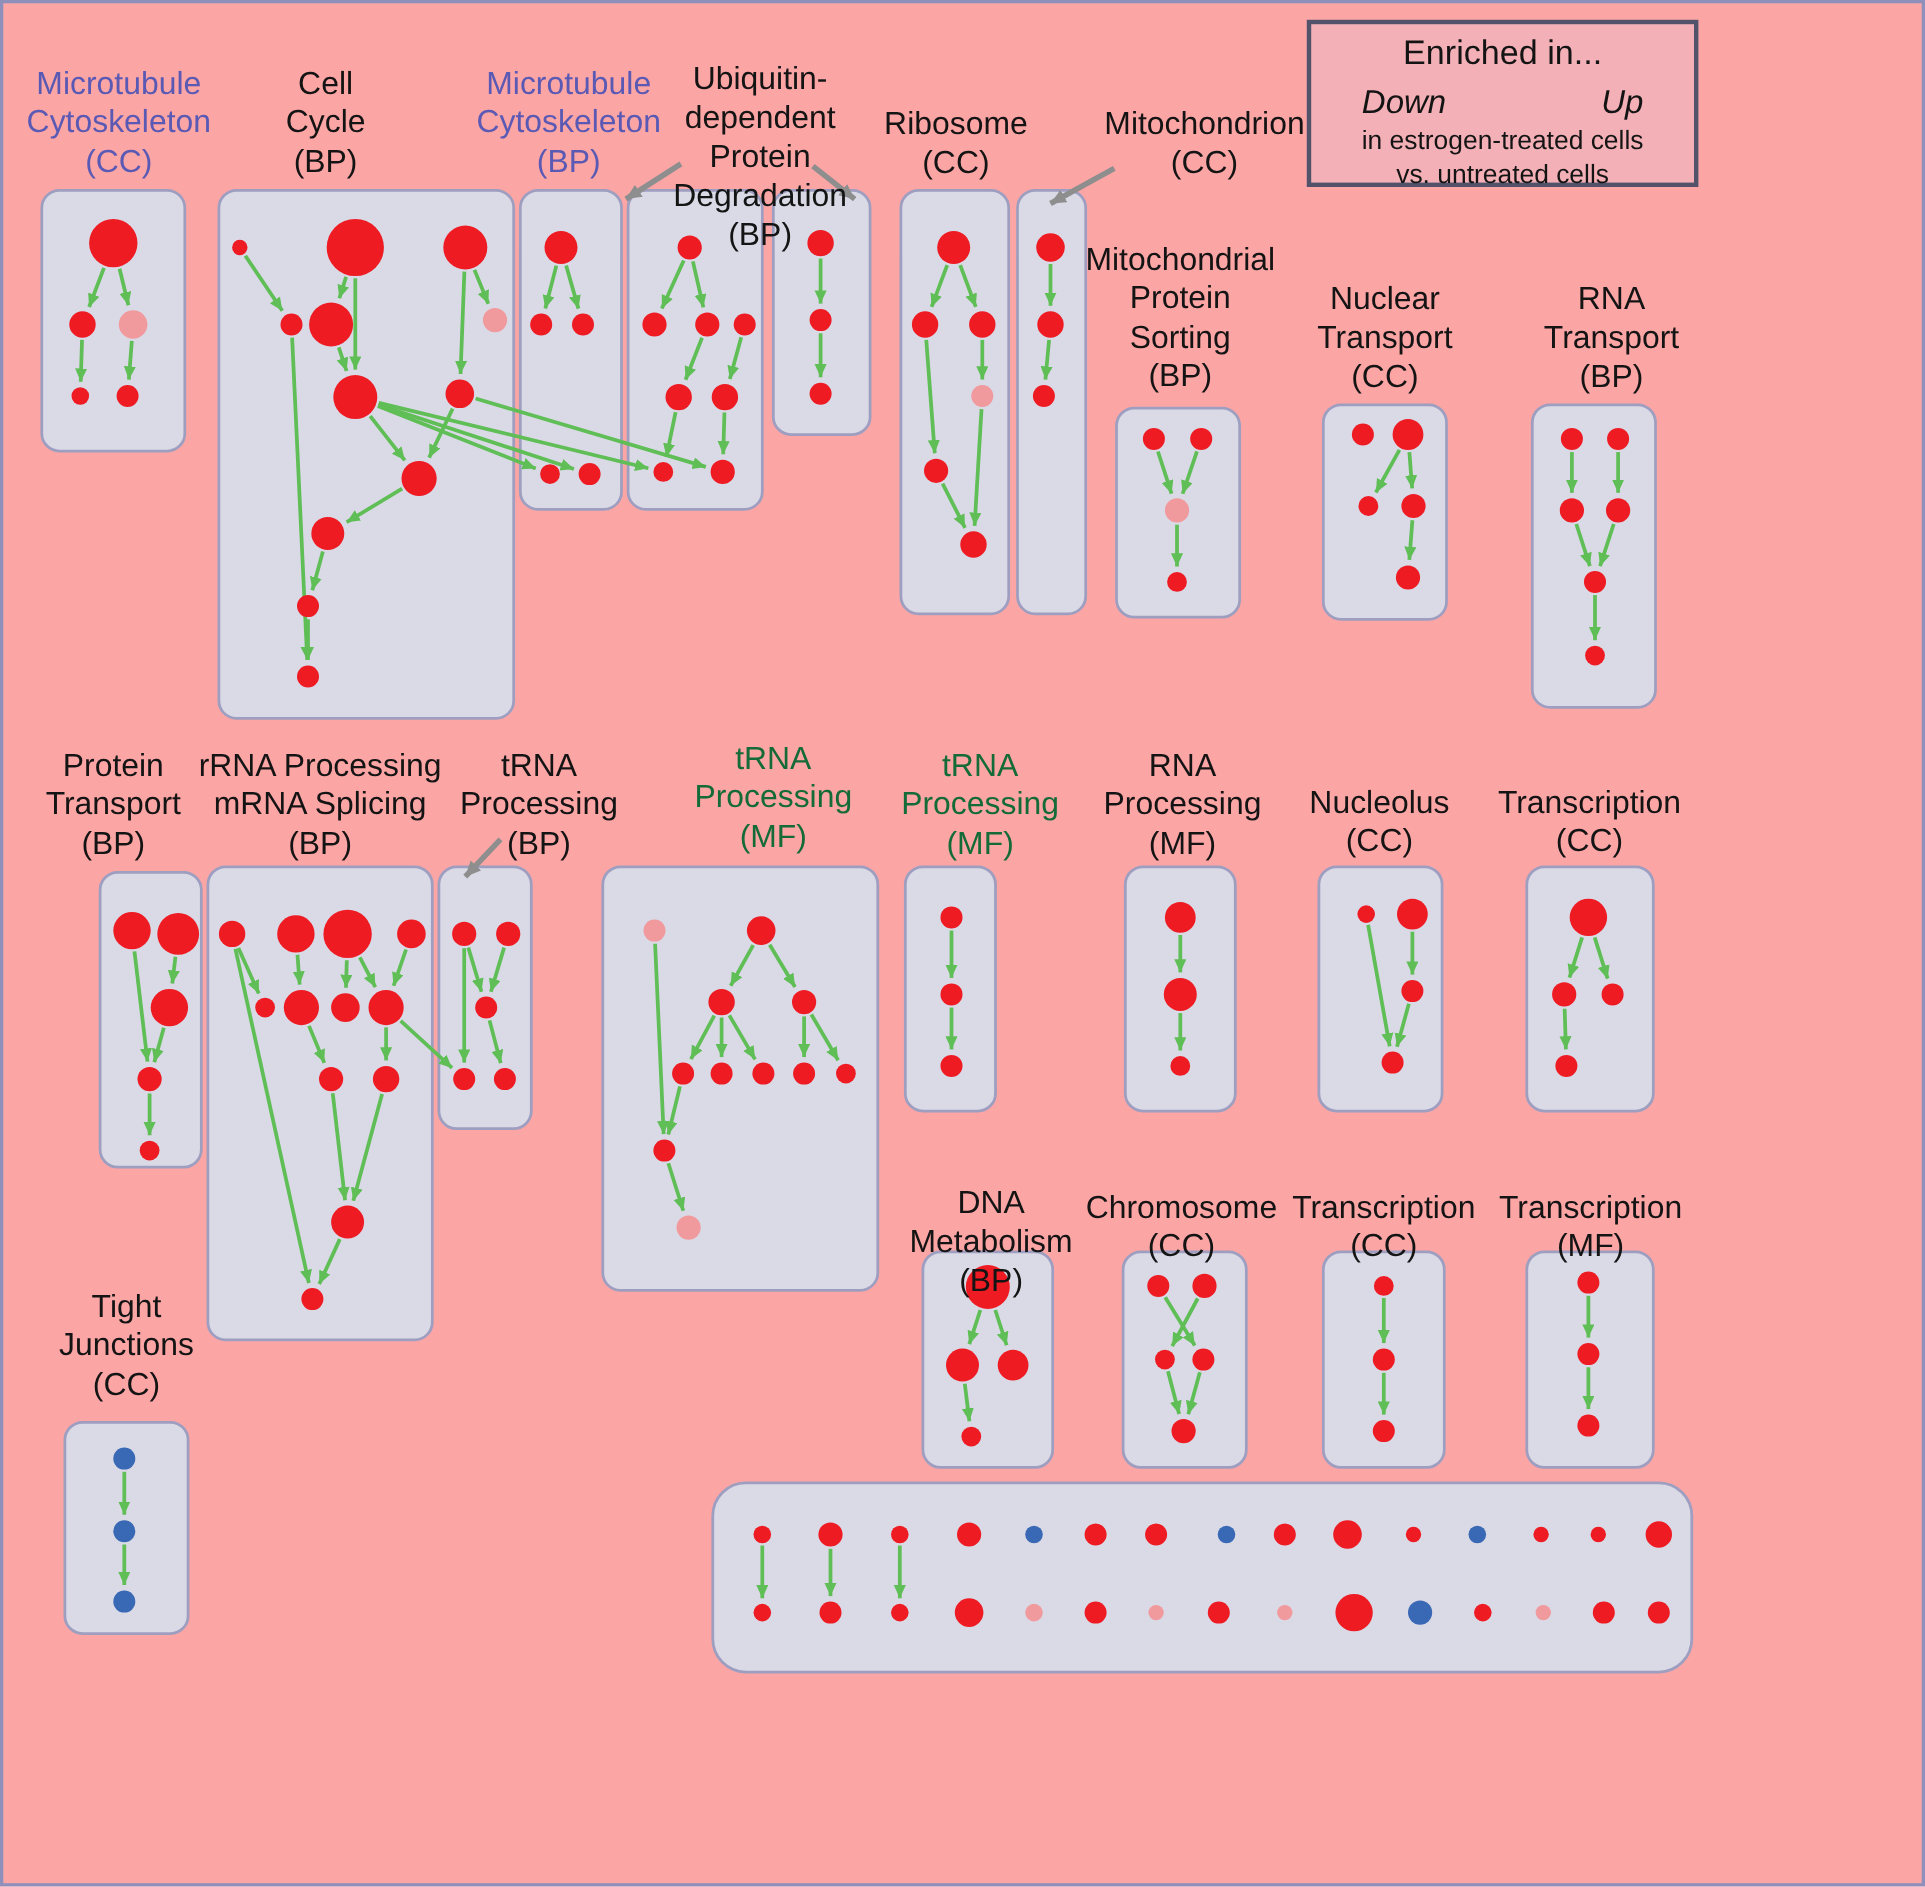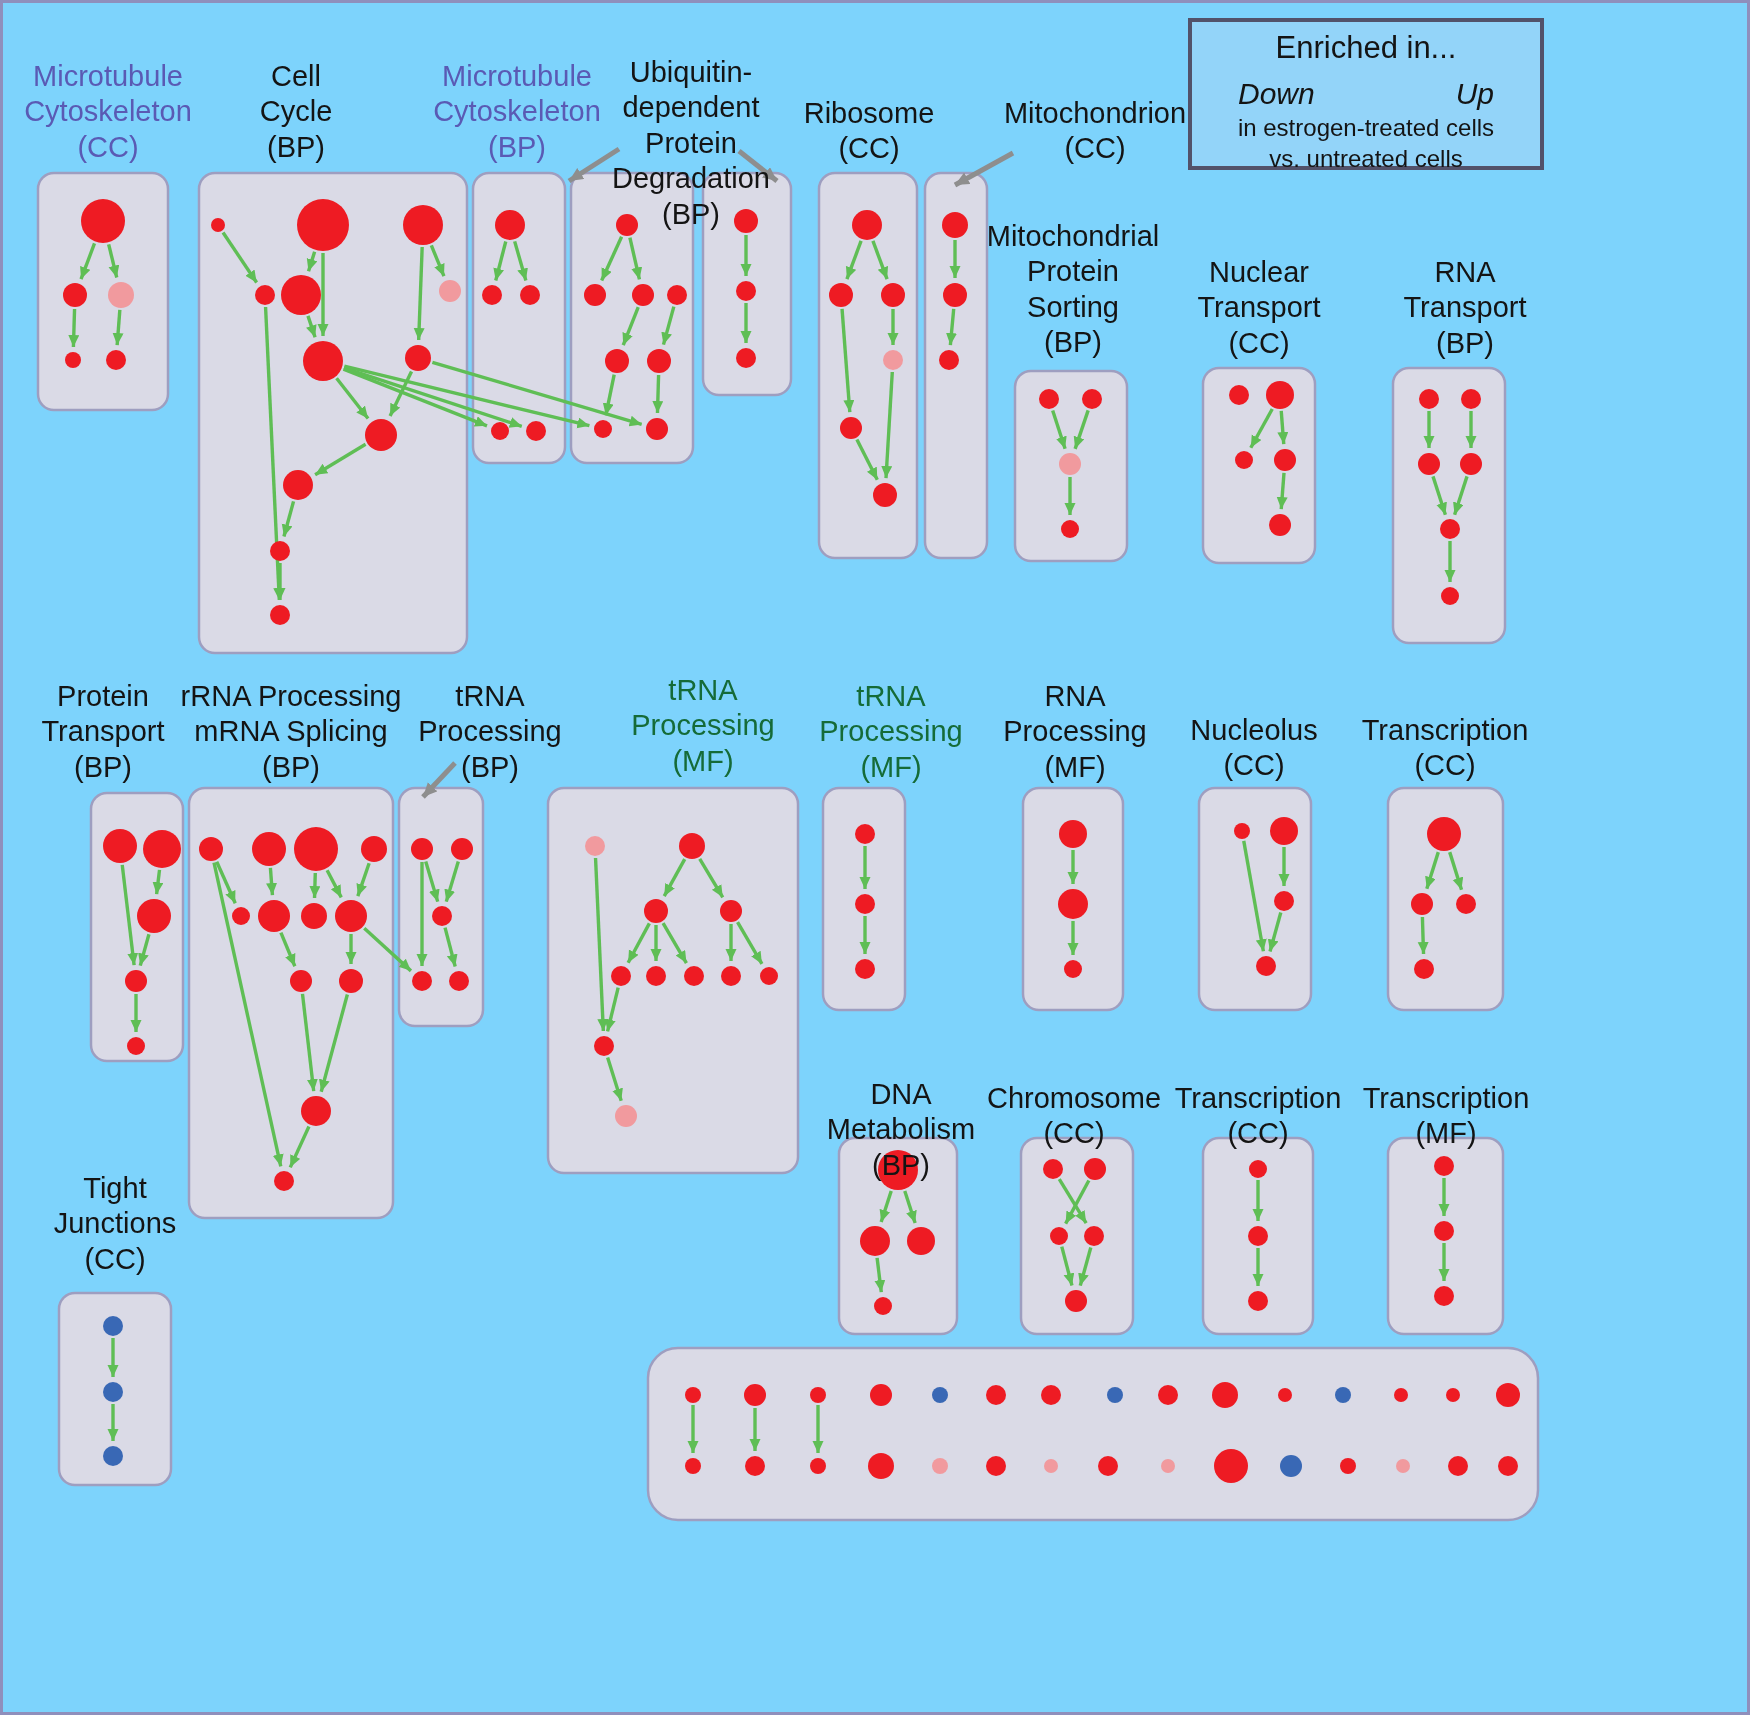"Microtubule" div.figure { background: #7dd3fc -> #fca5a5 }
